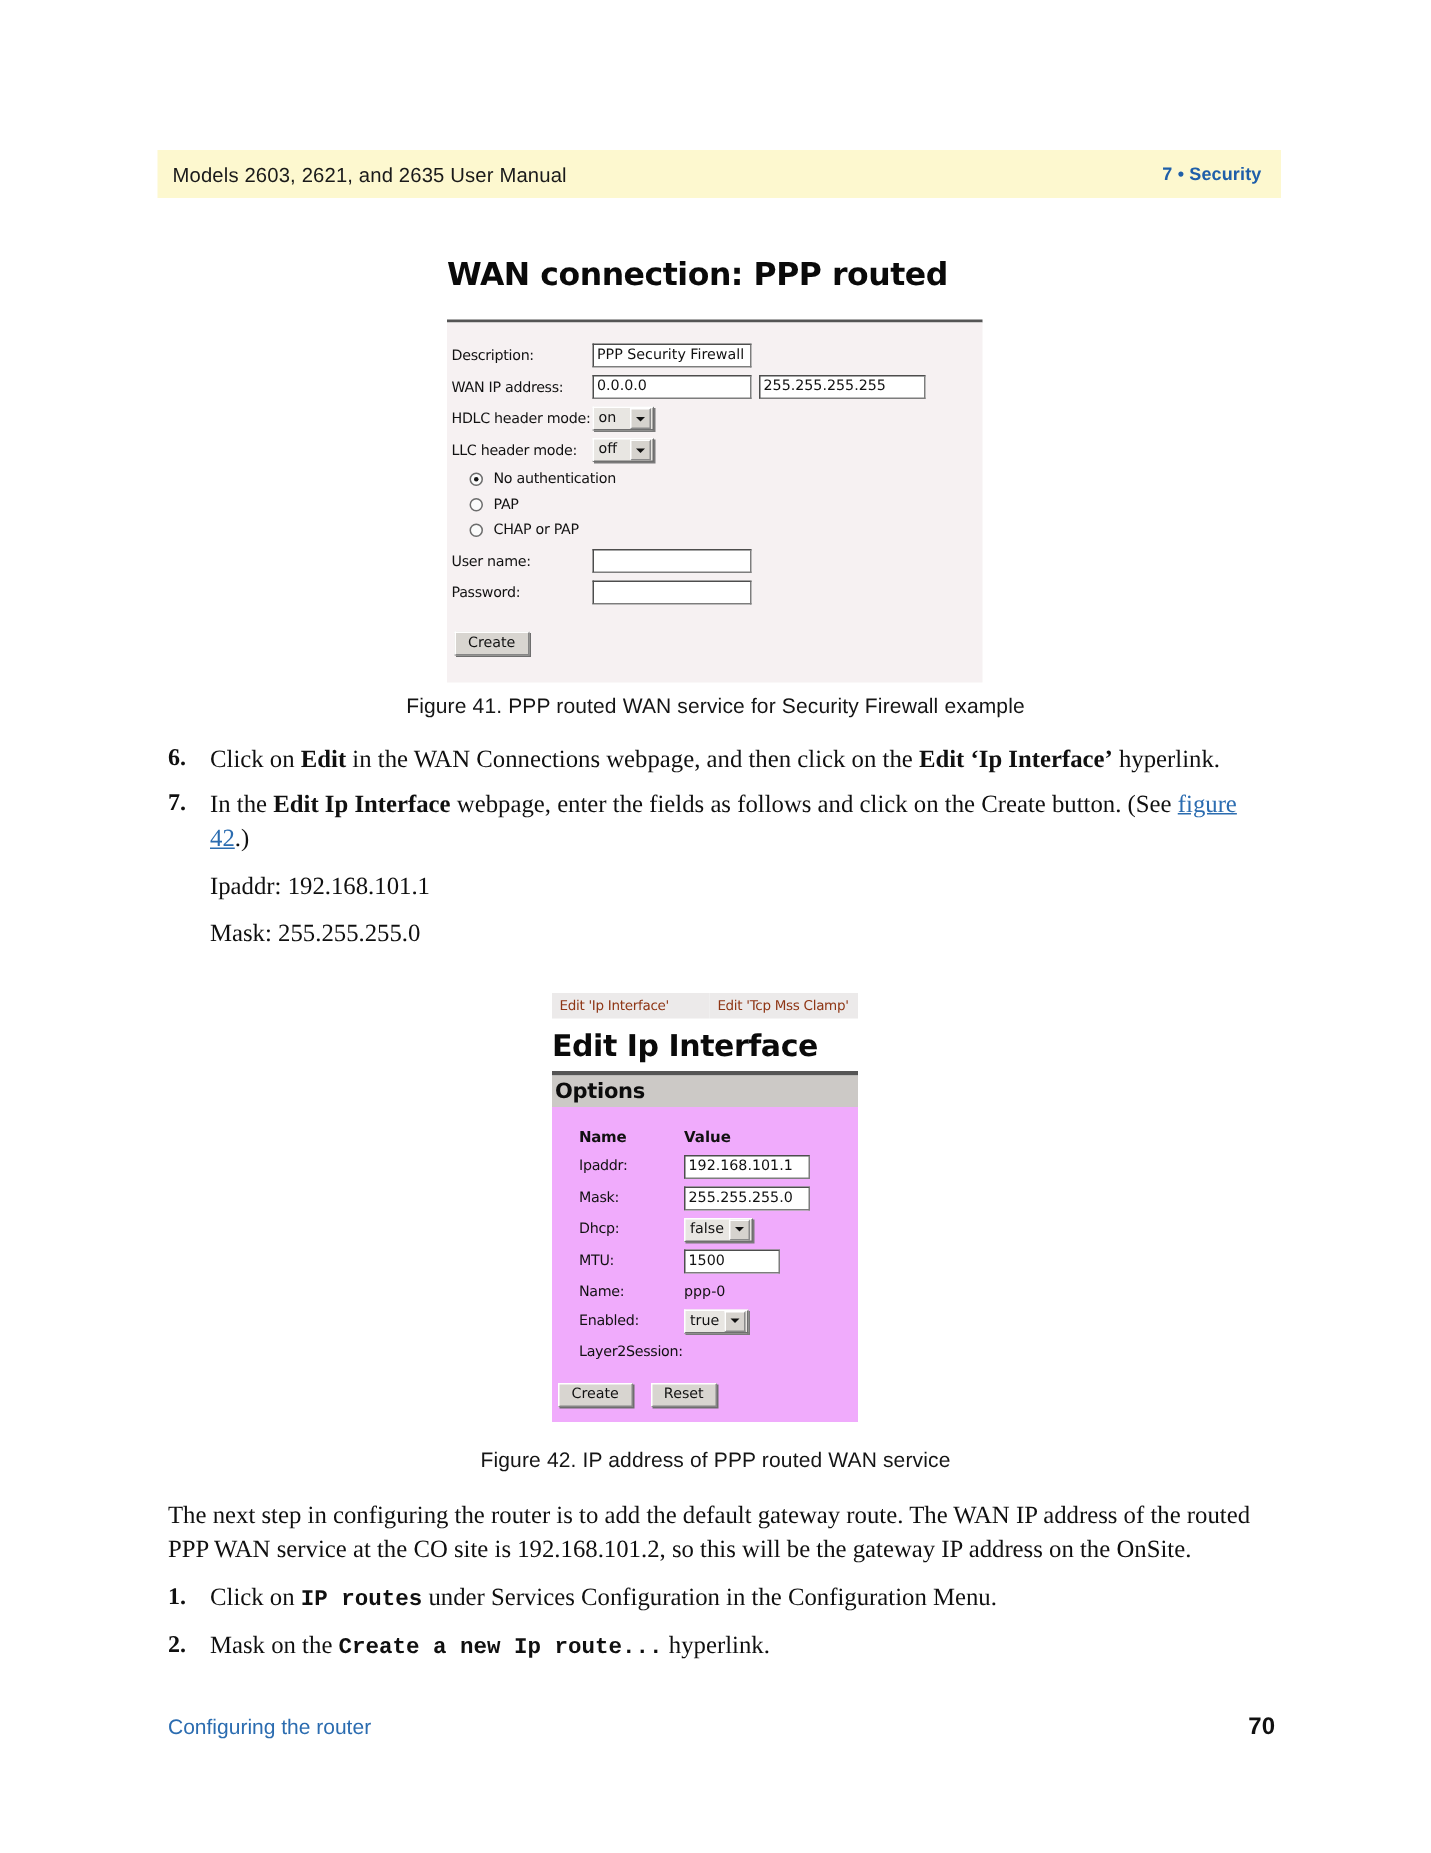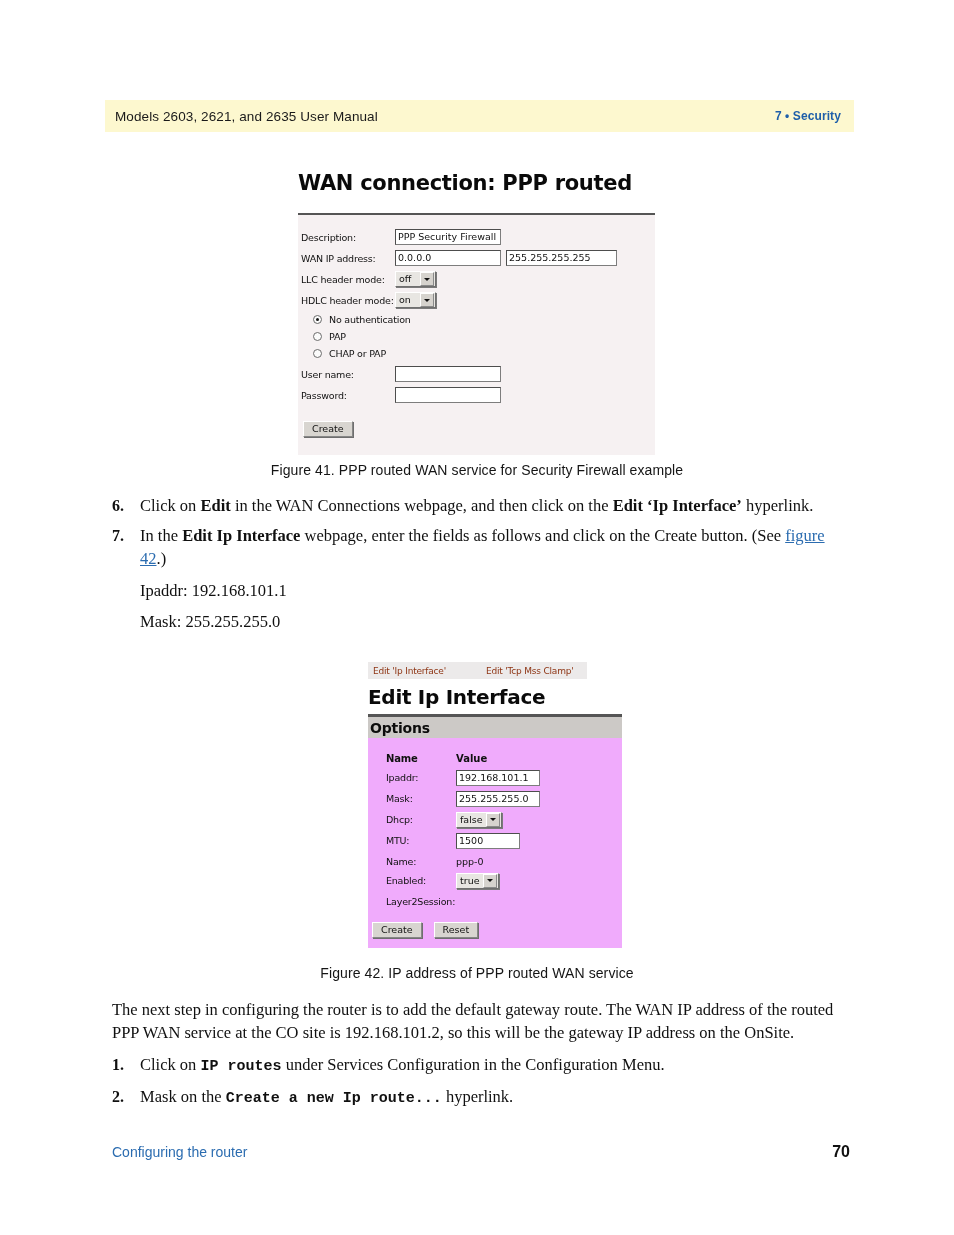"LLC header mode:" div.frow { order: before "HDLC header mode:" -> after "HDLC header mode:" }
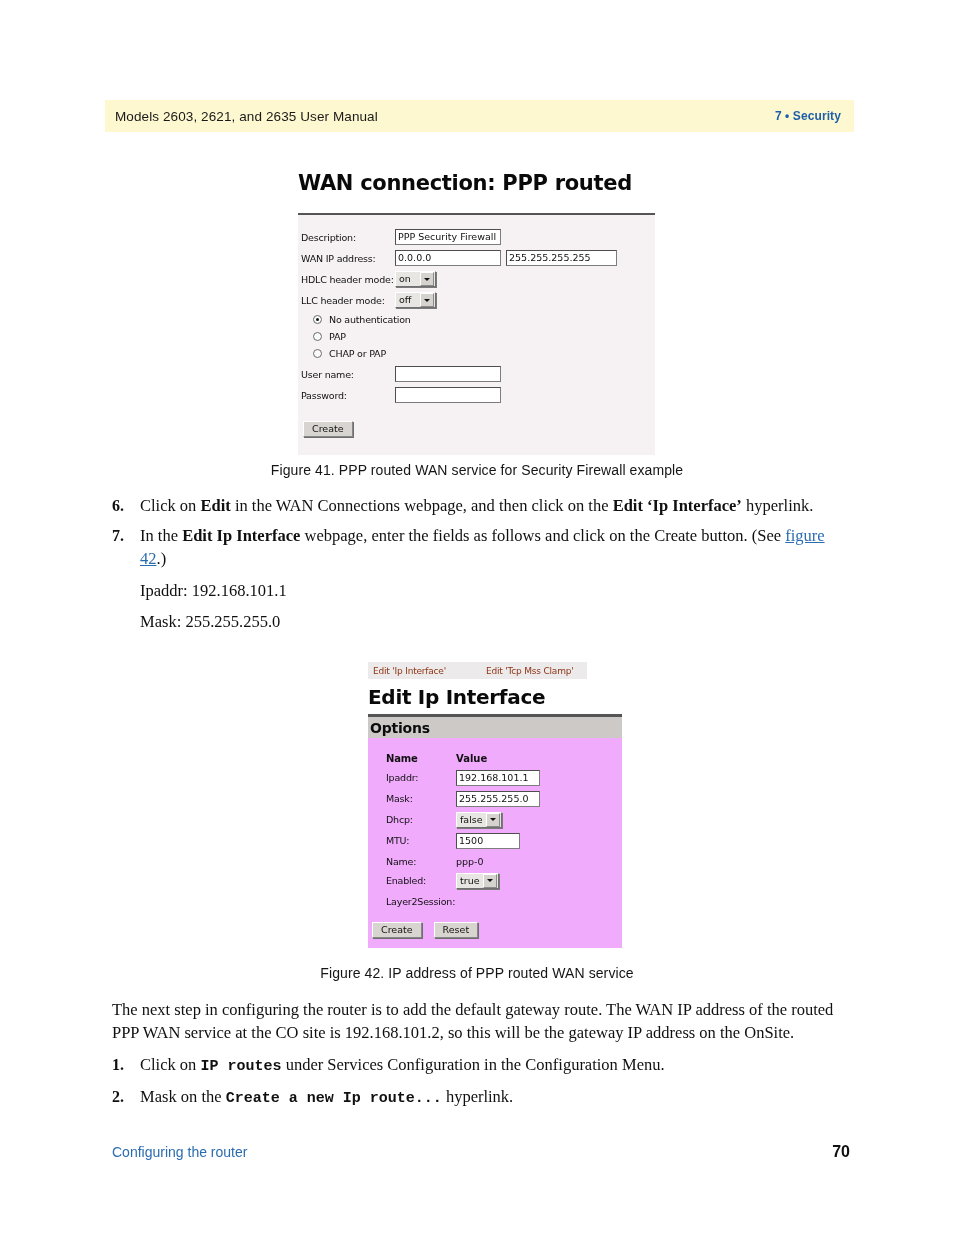"Edit 'Ip Interface'" .fig42 { width: 254px -> 204px }
